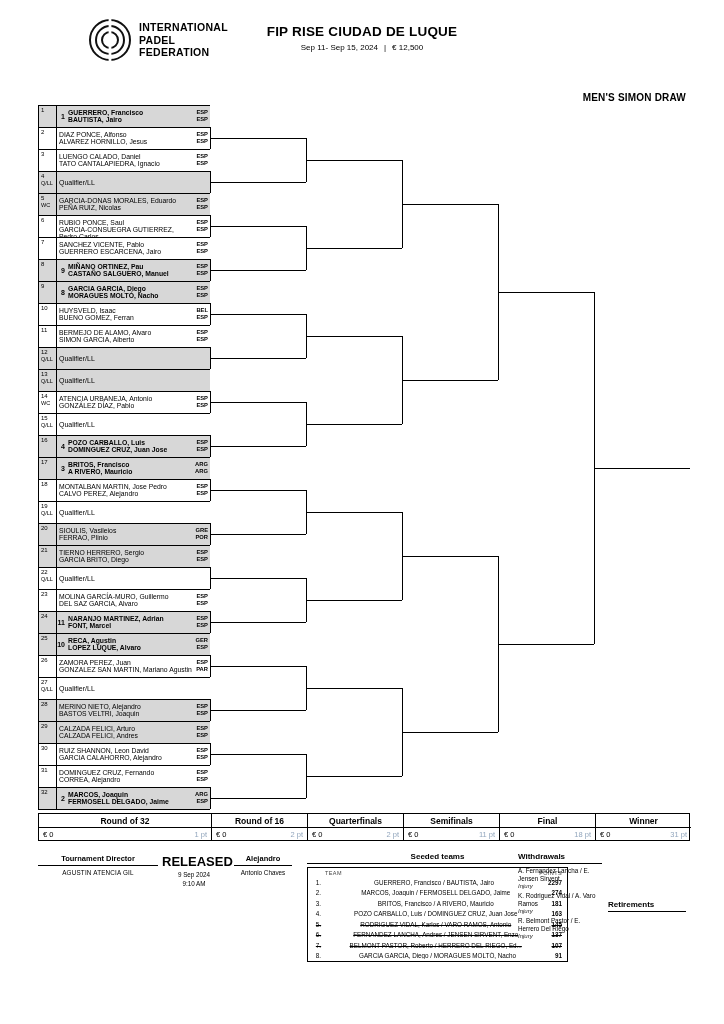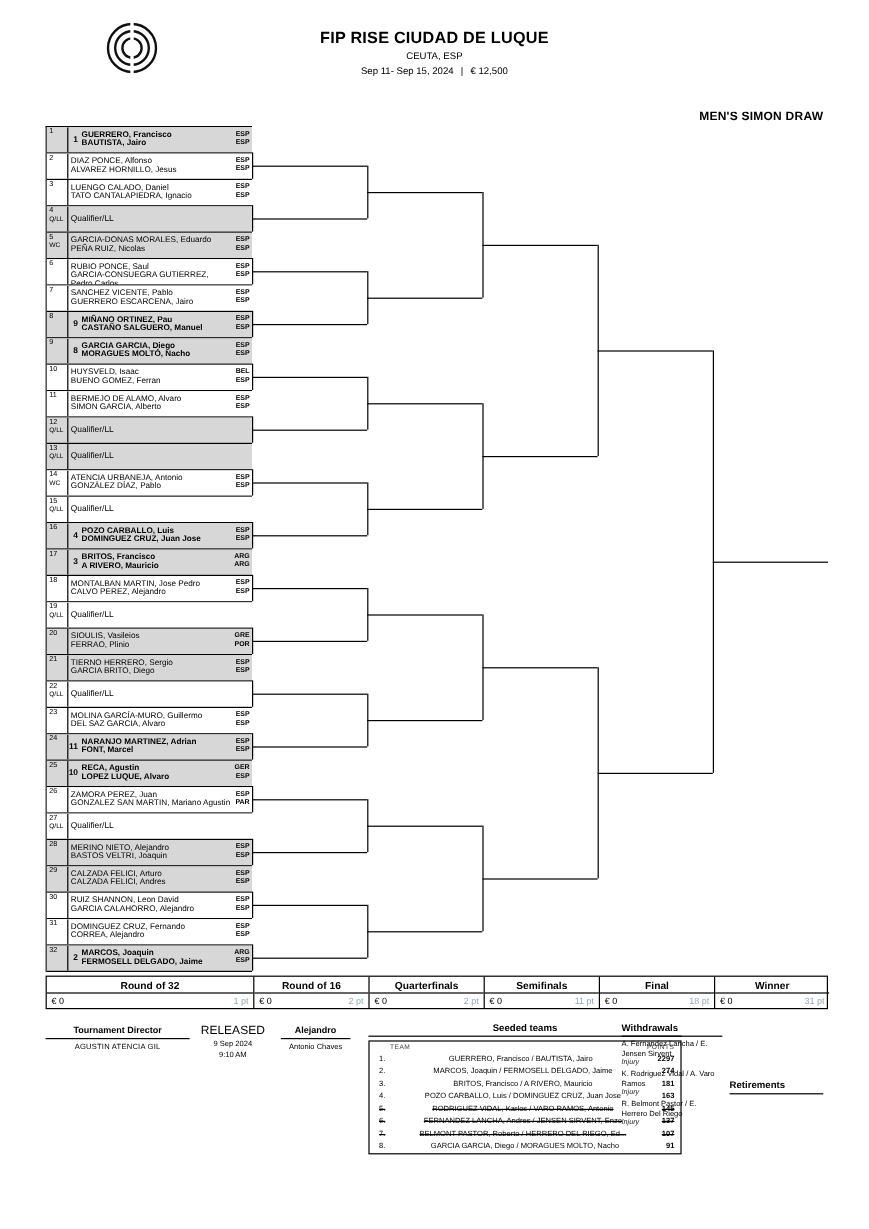"INTERNATIONAL" div { html: none -> <div> <div>INTERNATIONAL</div> <div>PADEL</div> <div>FEDERATION</div> </div> }
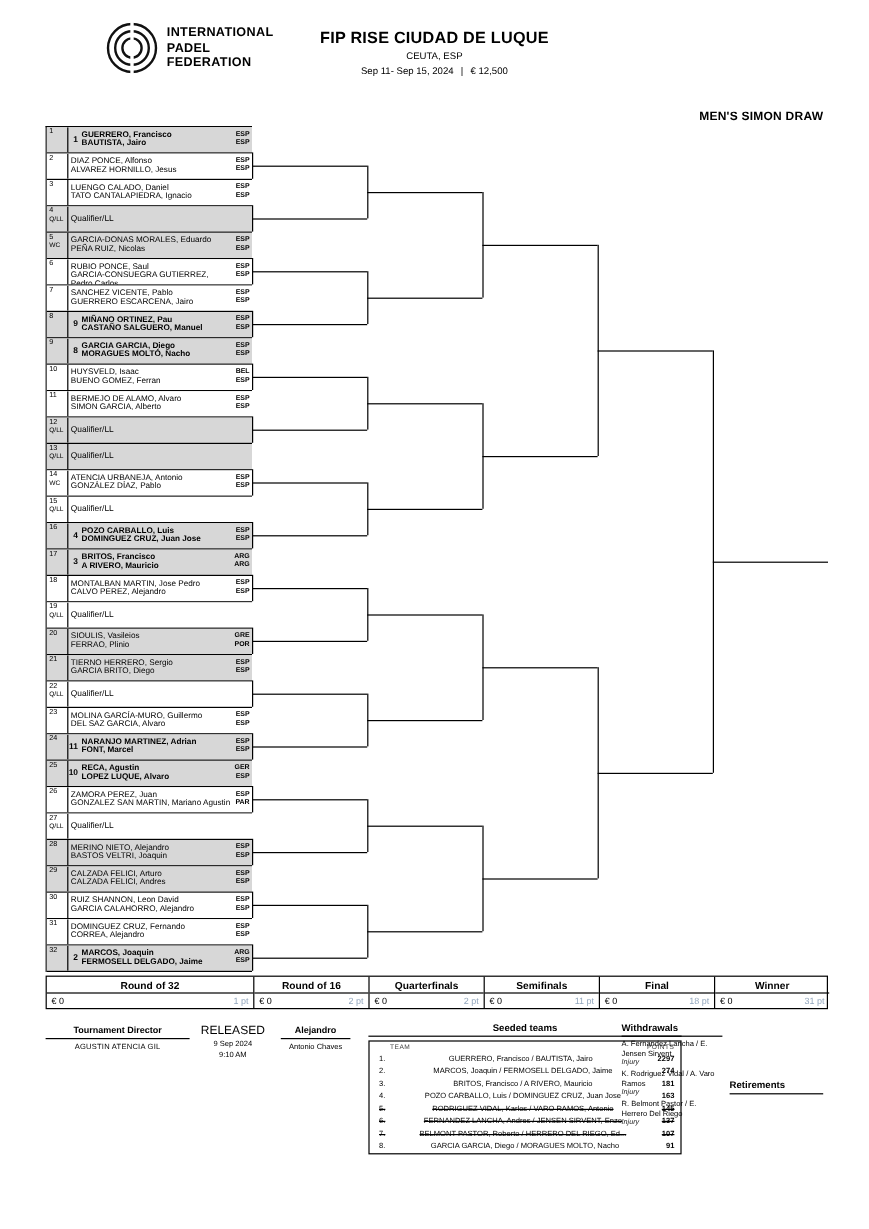"CEUTA, ESP" div { html: <div>CEUTA, ESP</div> -> none }
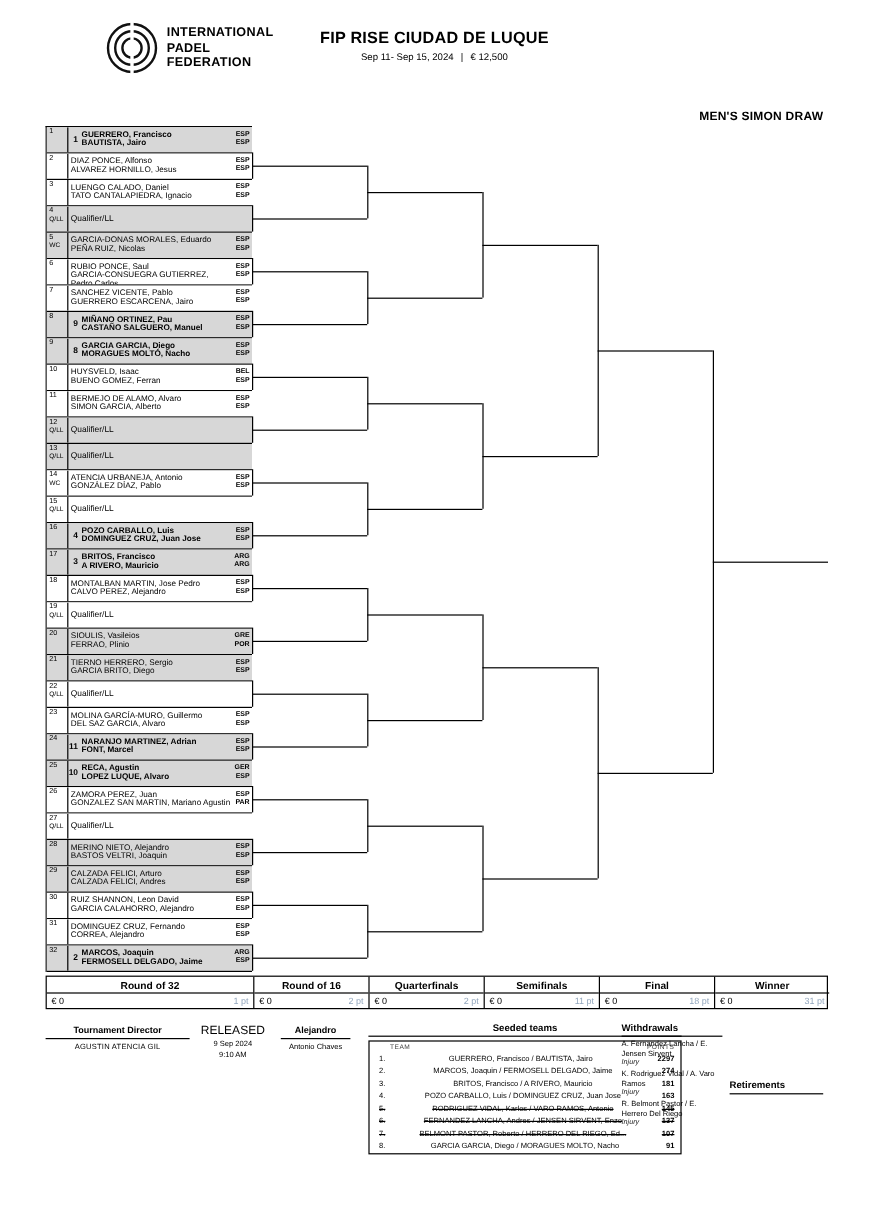"RELEASED" #released-label { font-size: 10px -> 13px; font-weight: normal -> bold }
